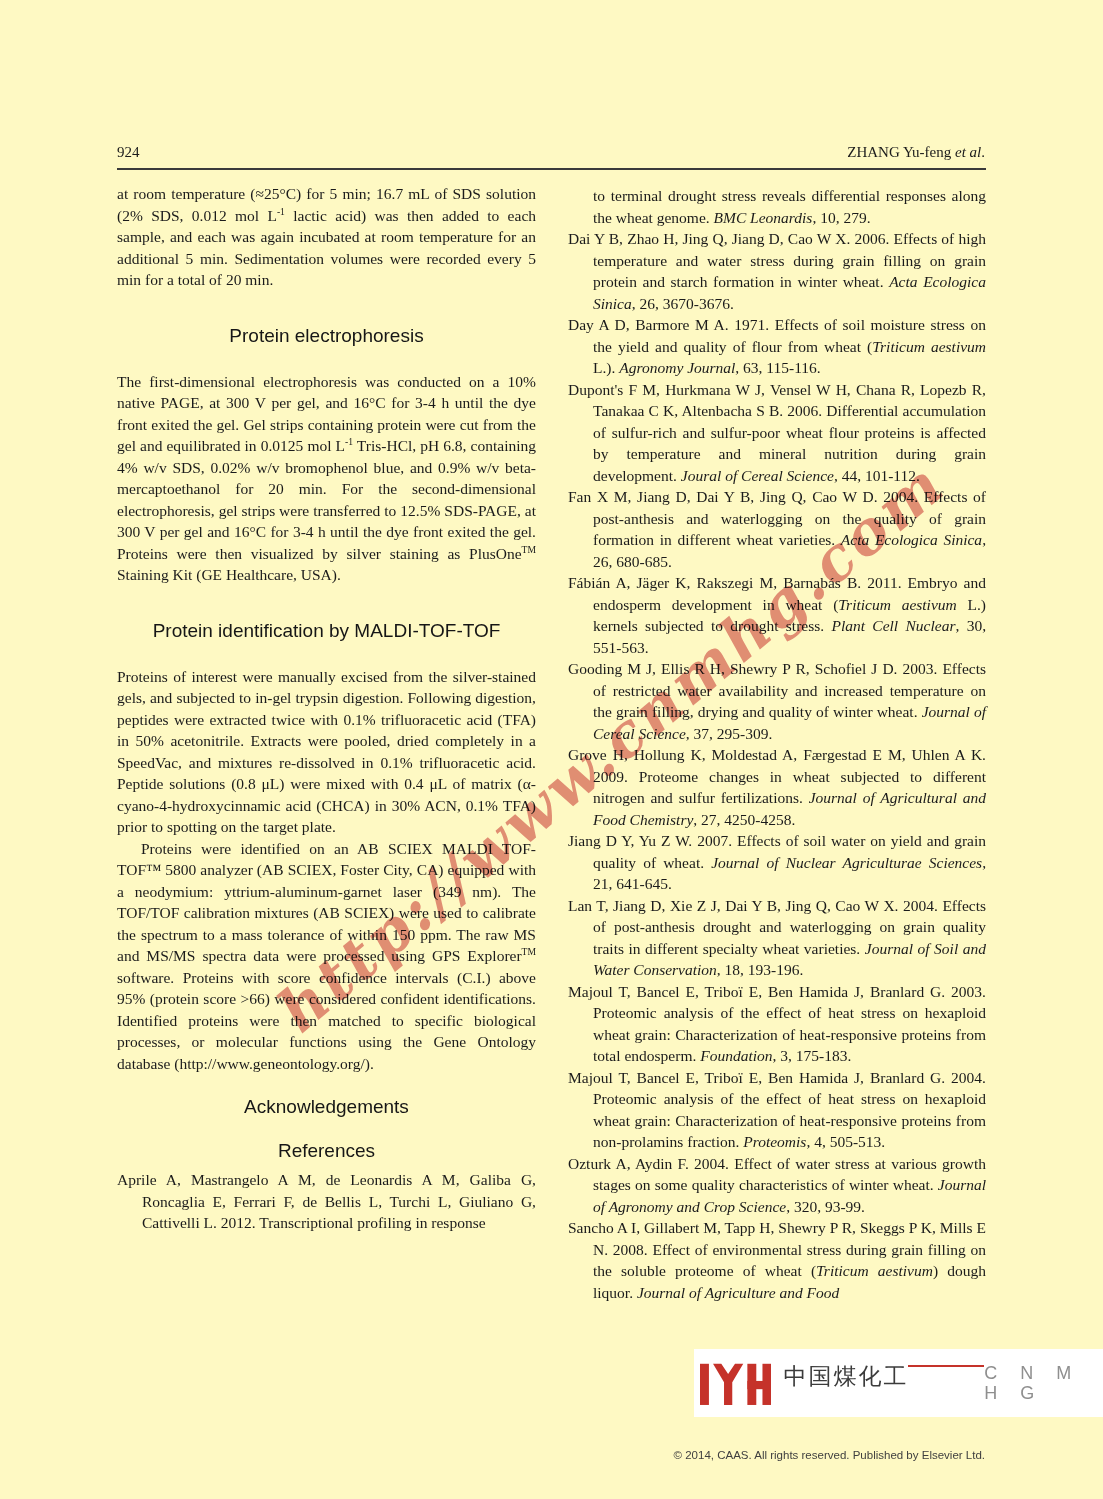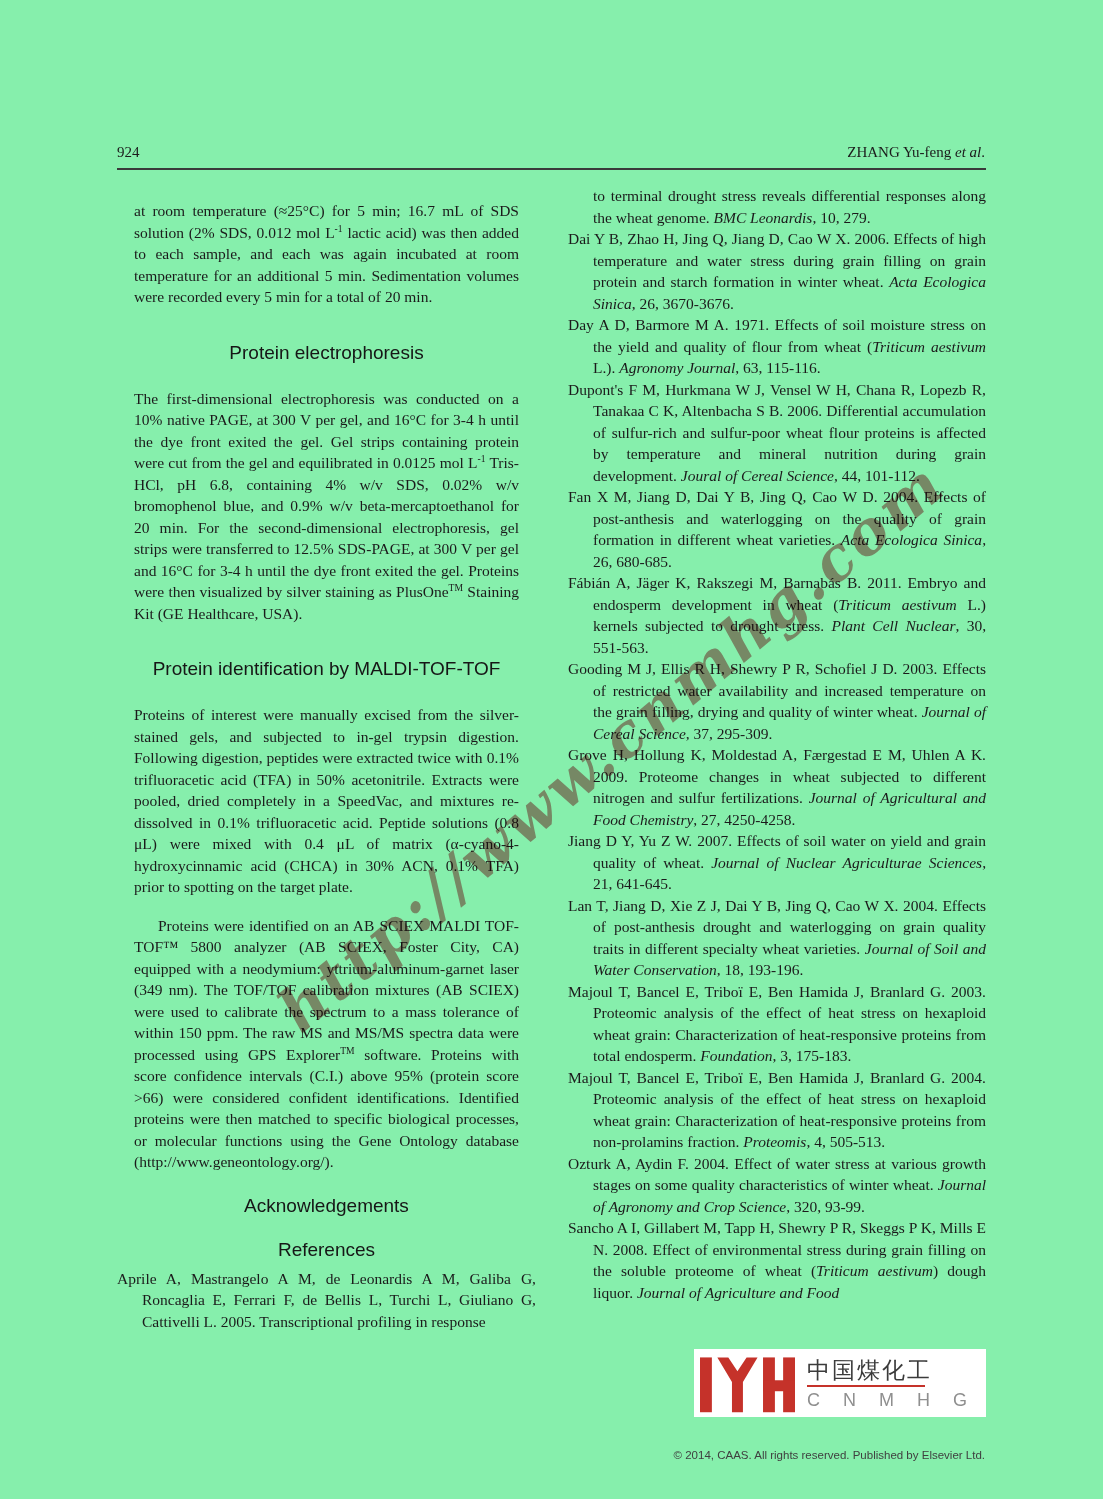"924" .page { background: #86efac -> #fef9c3 }
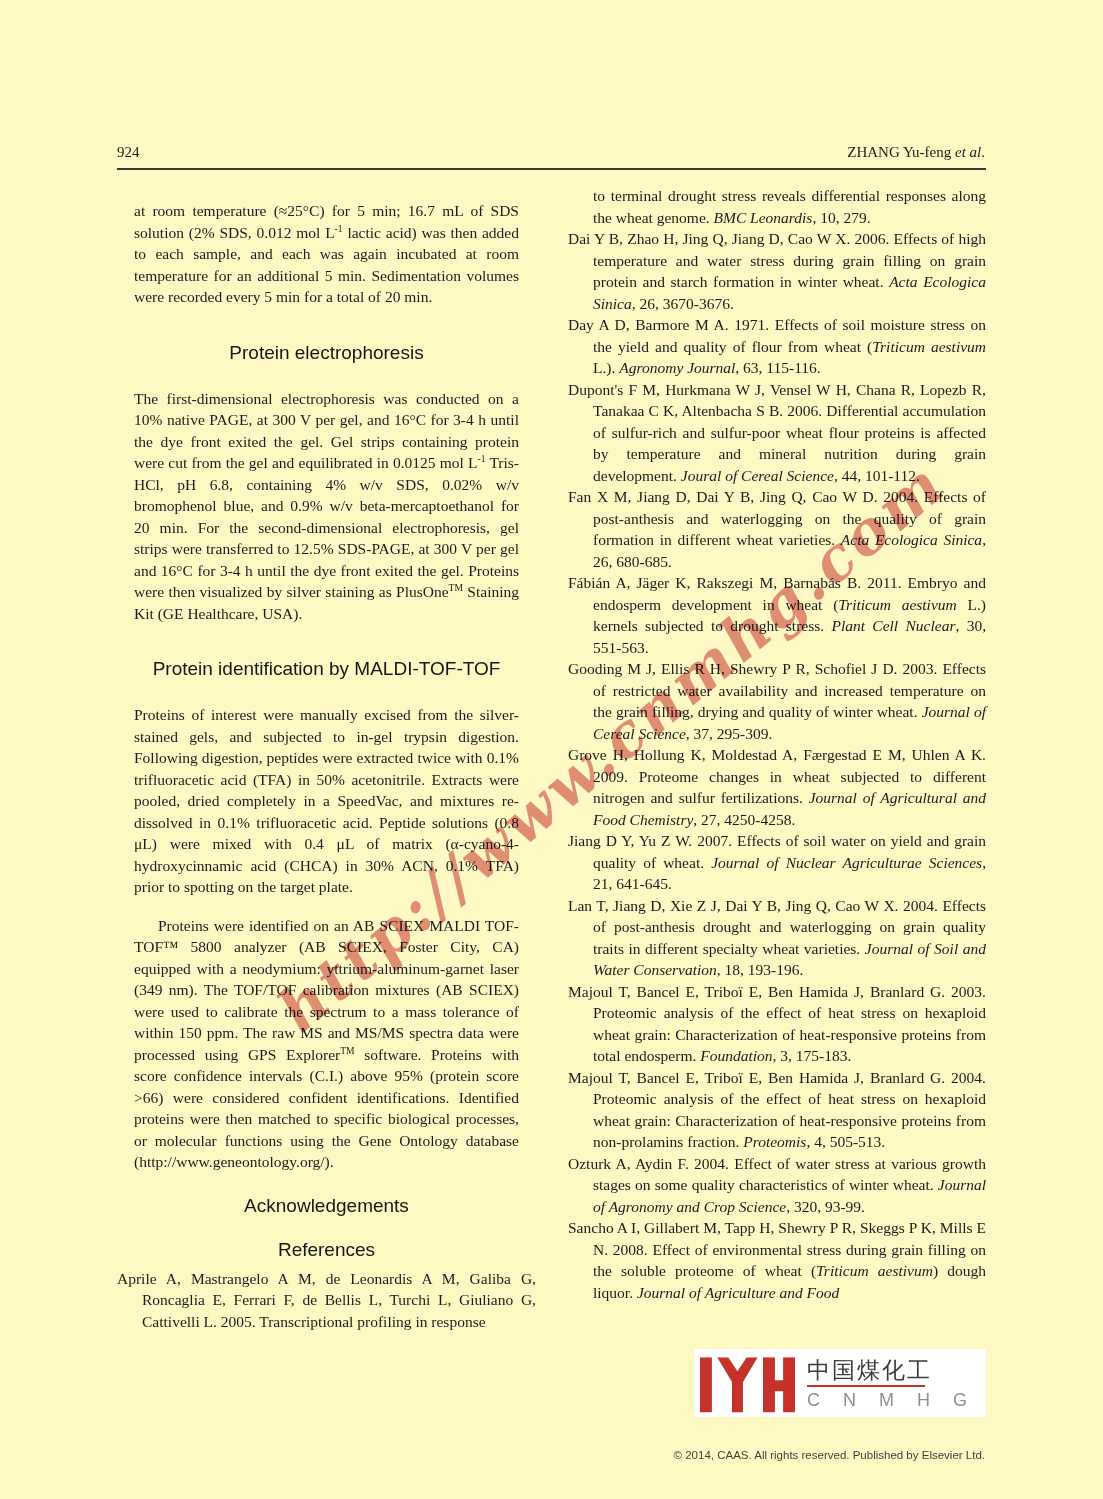"at room temperature (≈25°C) for" p { margin: 17px -> 0 }
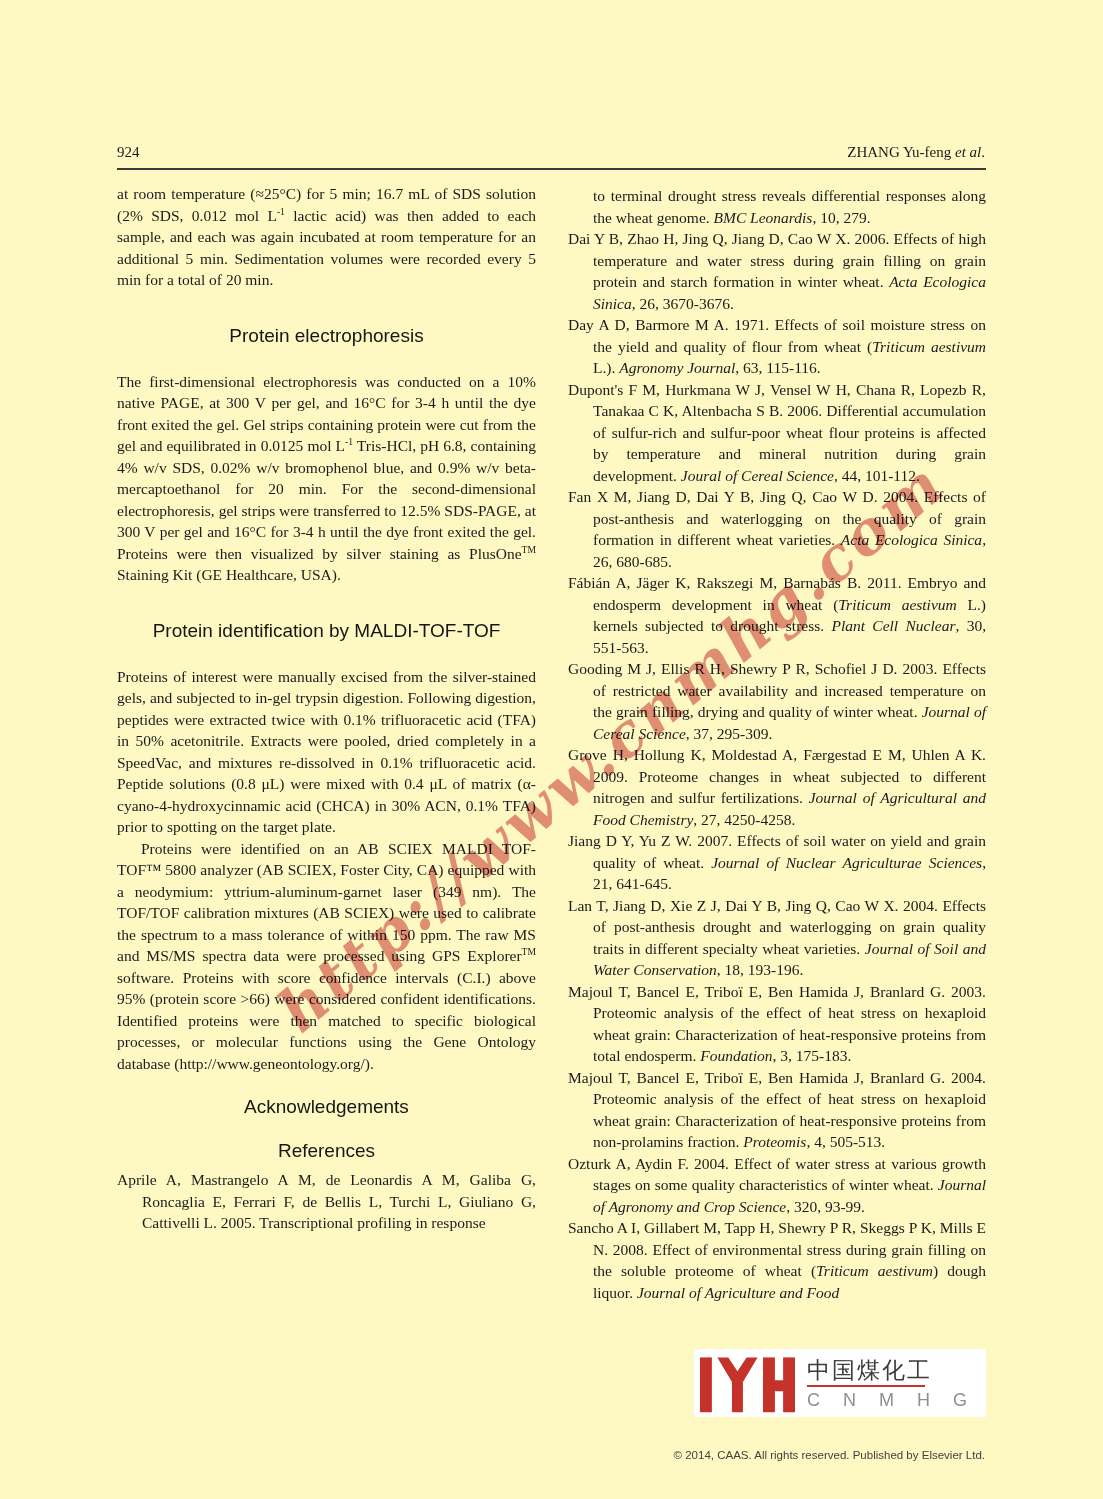"Aprile A, Mastrangelo A M," div.ref { text: 2005 -> 2012 }
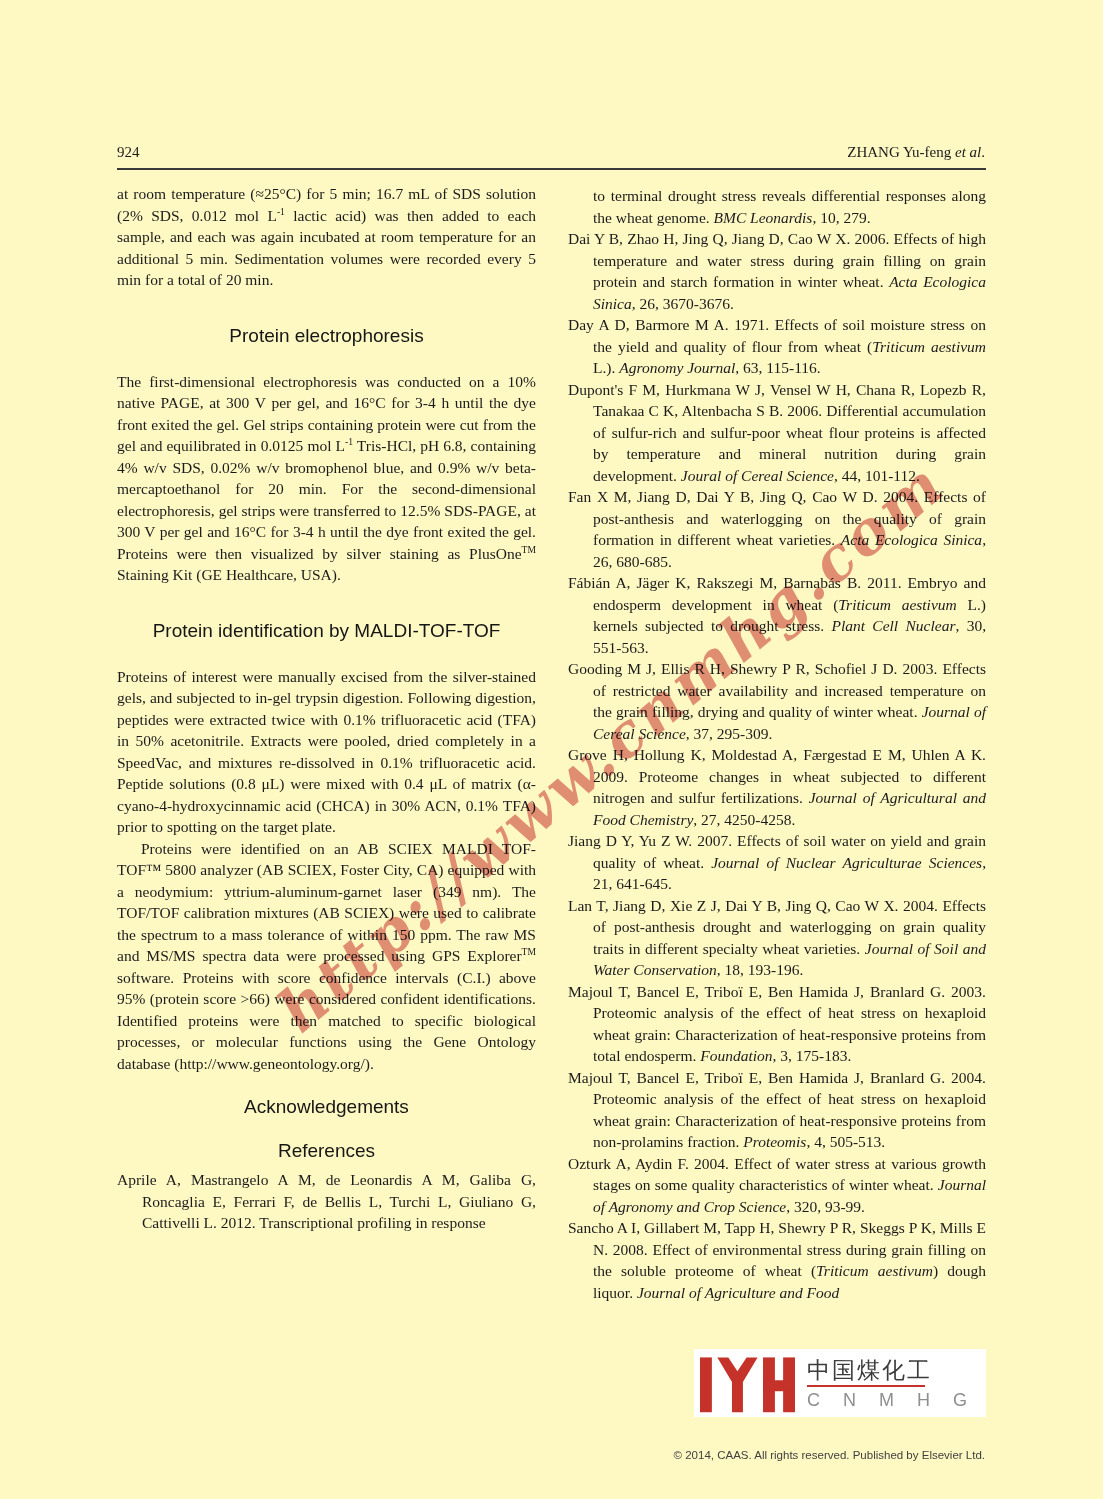"中国煤化工" .logo-txt { flex-direction: column -> row }
